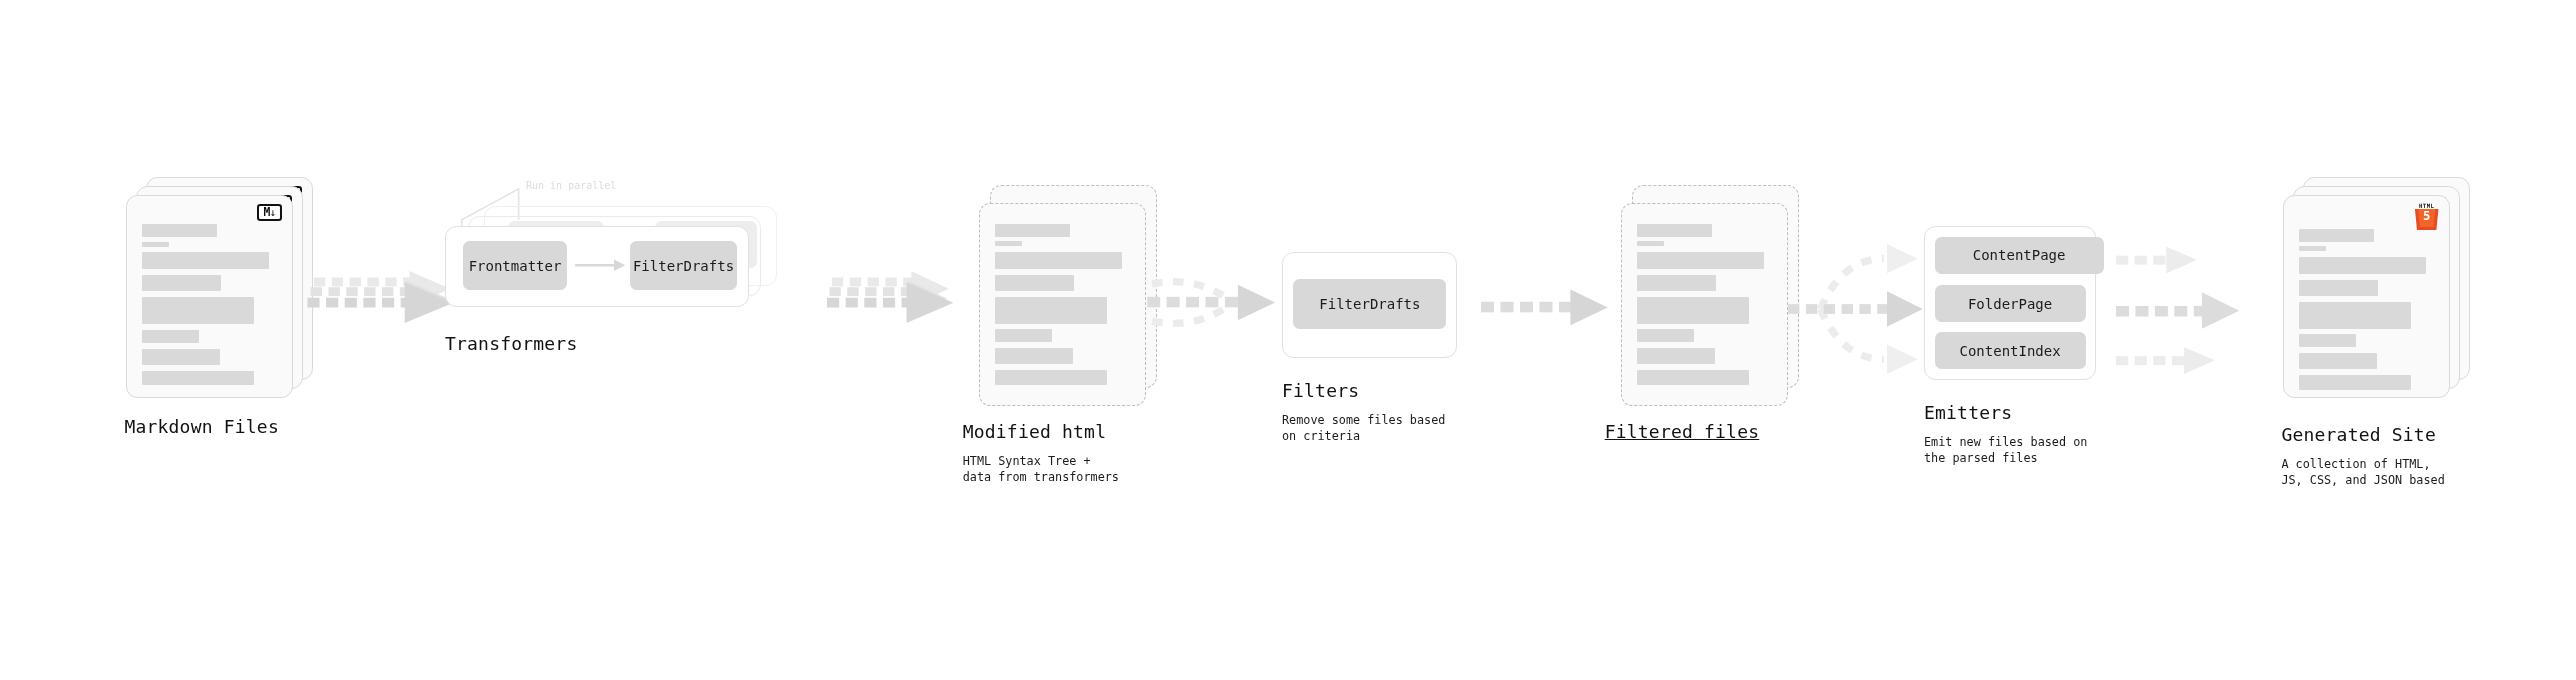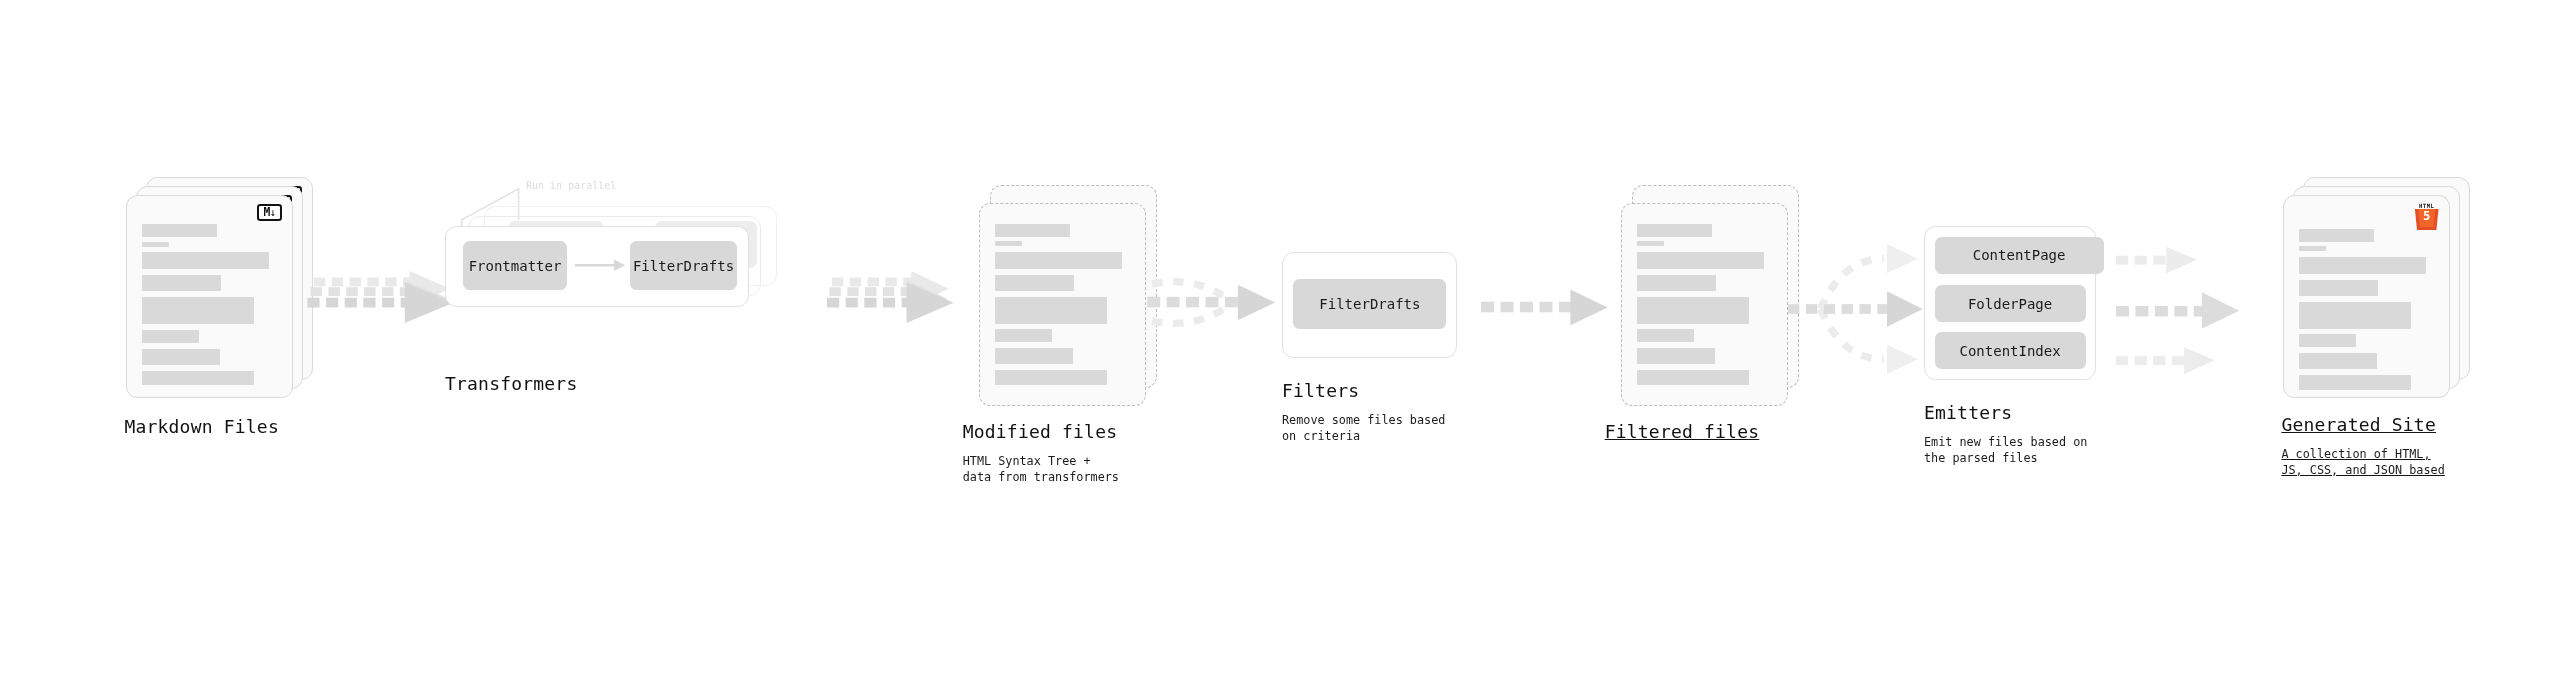"Transformers" div.caption { margin-top: 40px -> none }
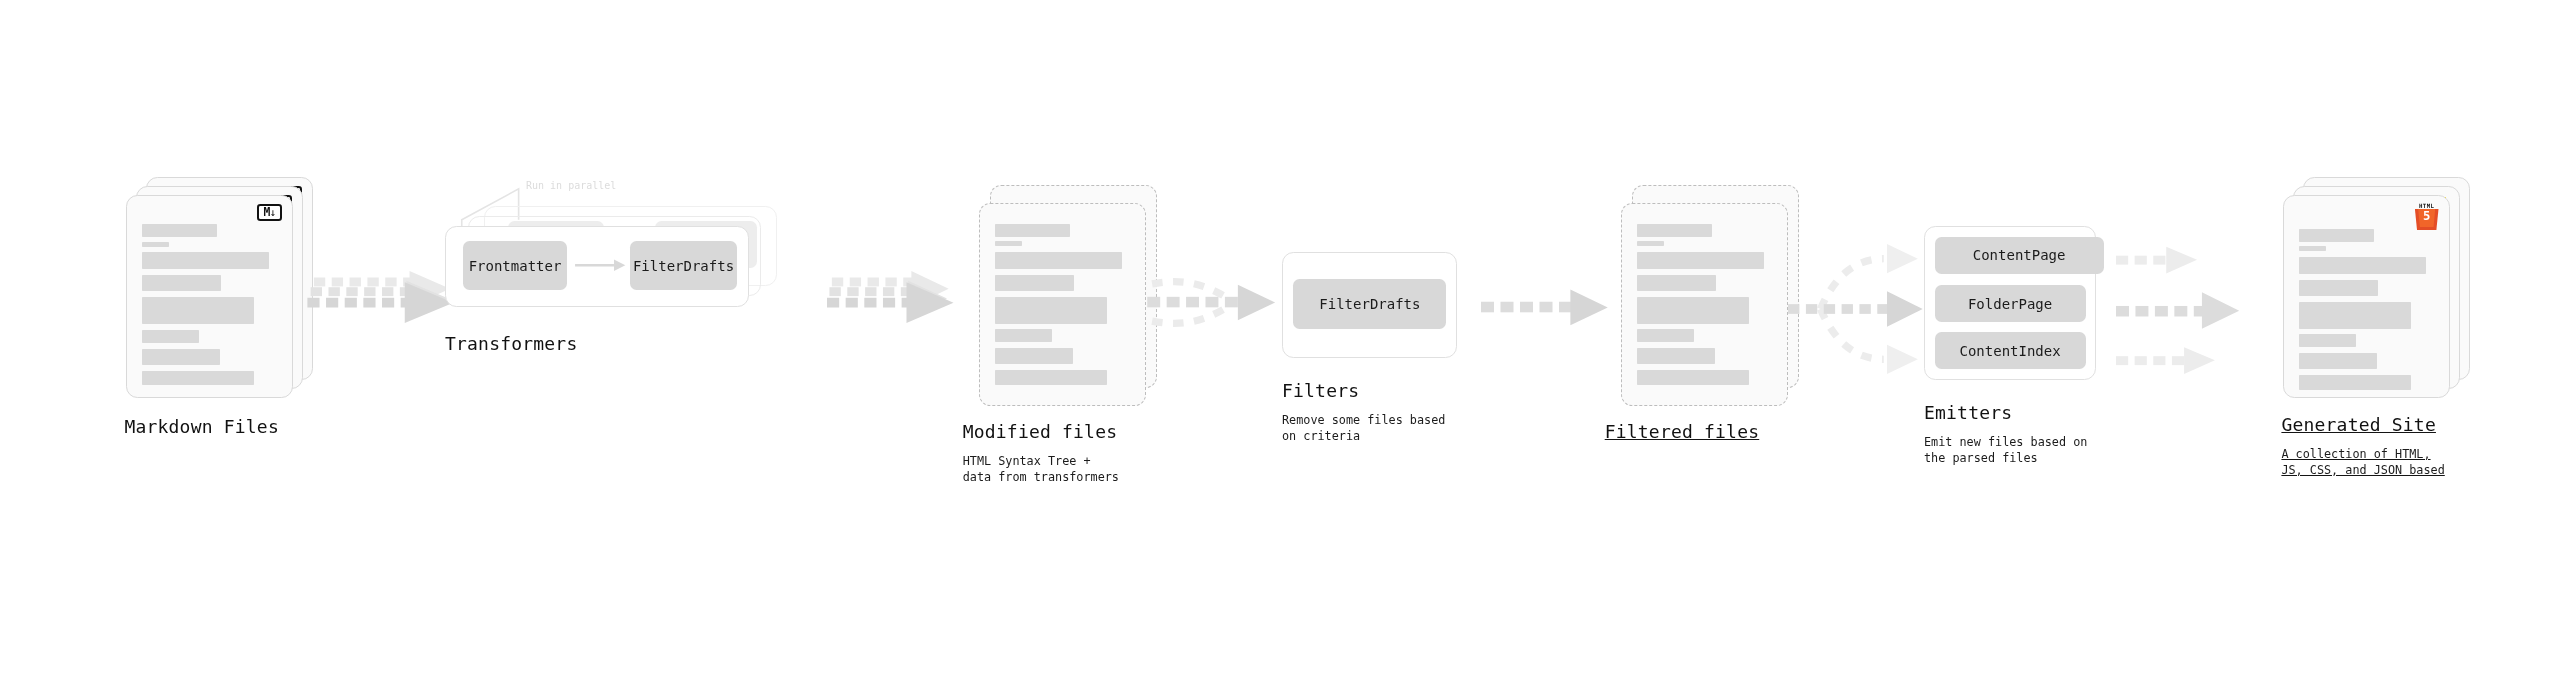"Modified files" div.cap-title { text: files -> html }
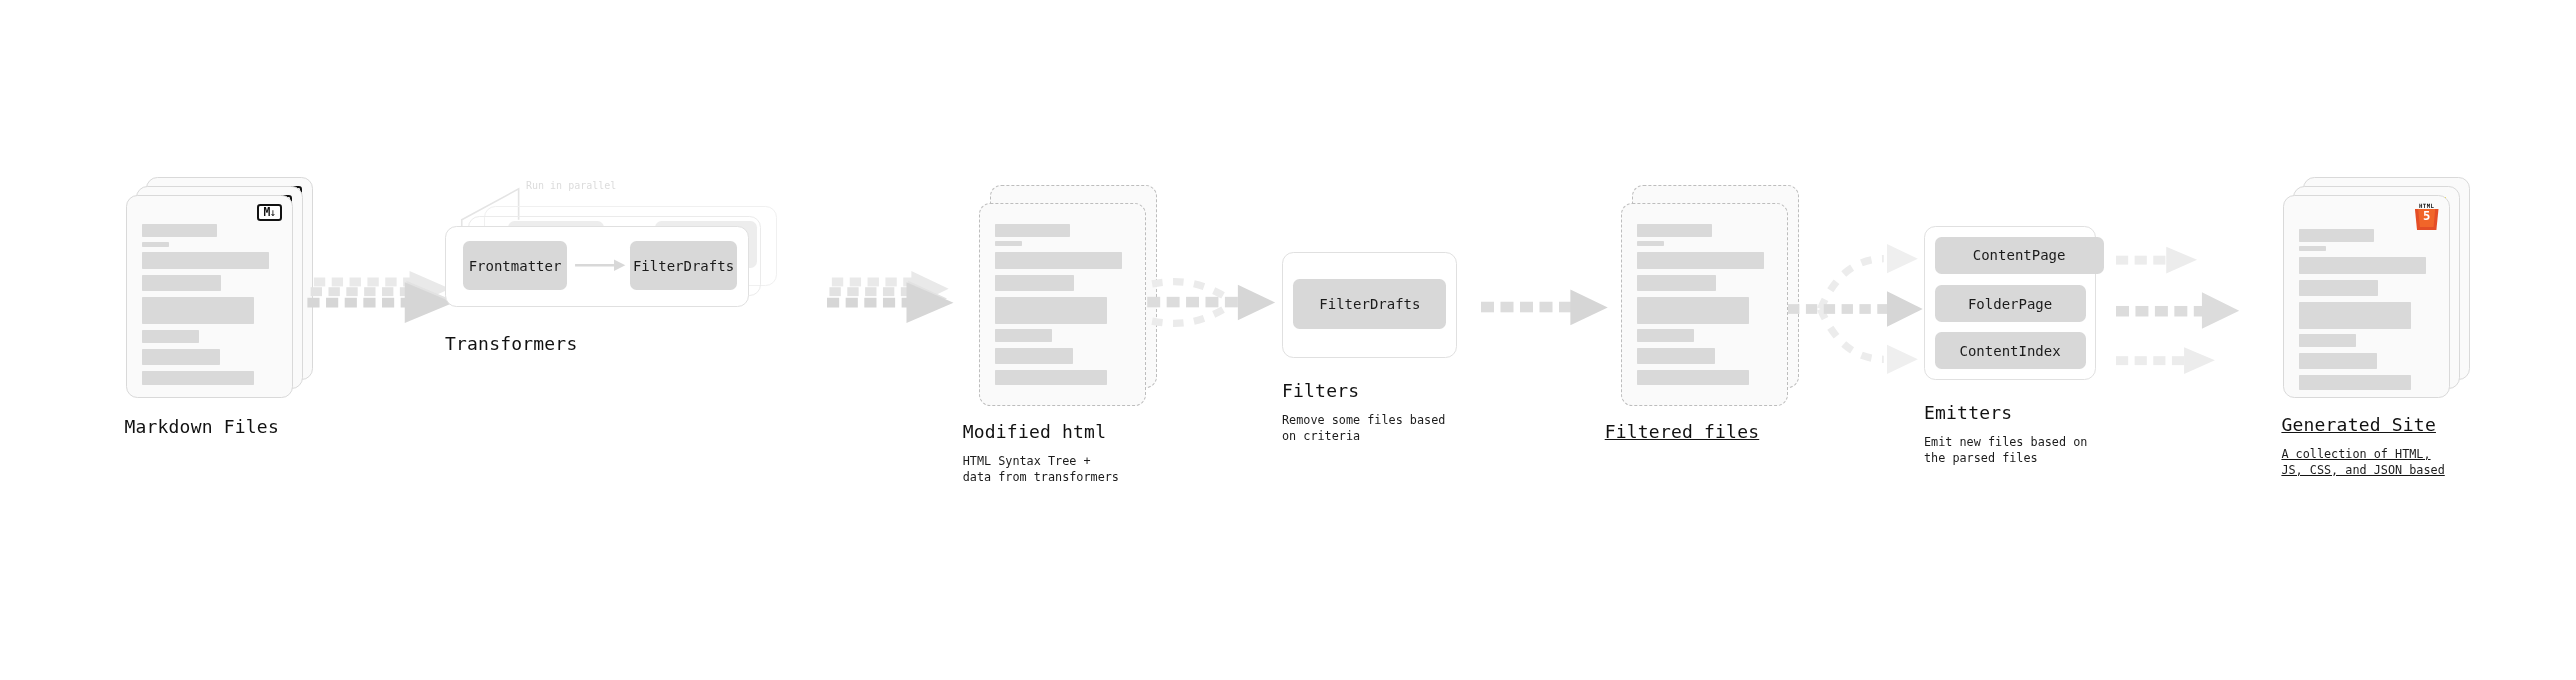"Generated Site" div.caption { text-decoration: underline -> none; top: 219px -> 229px }
